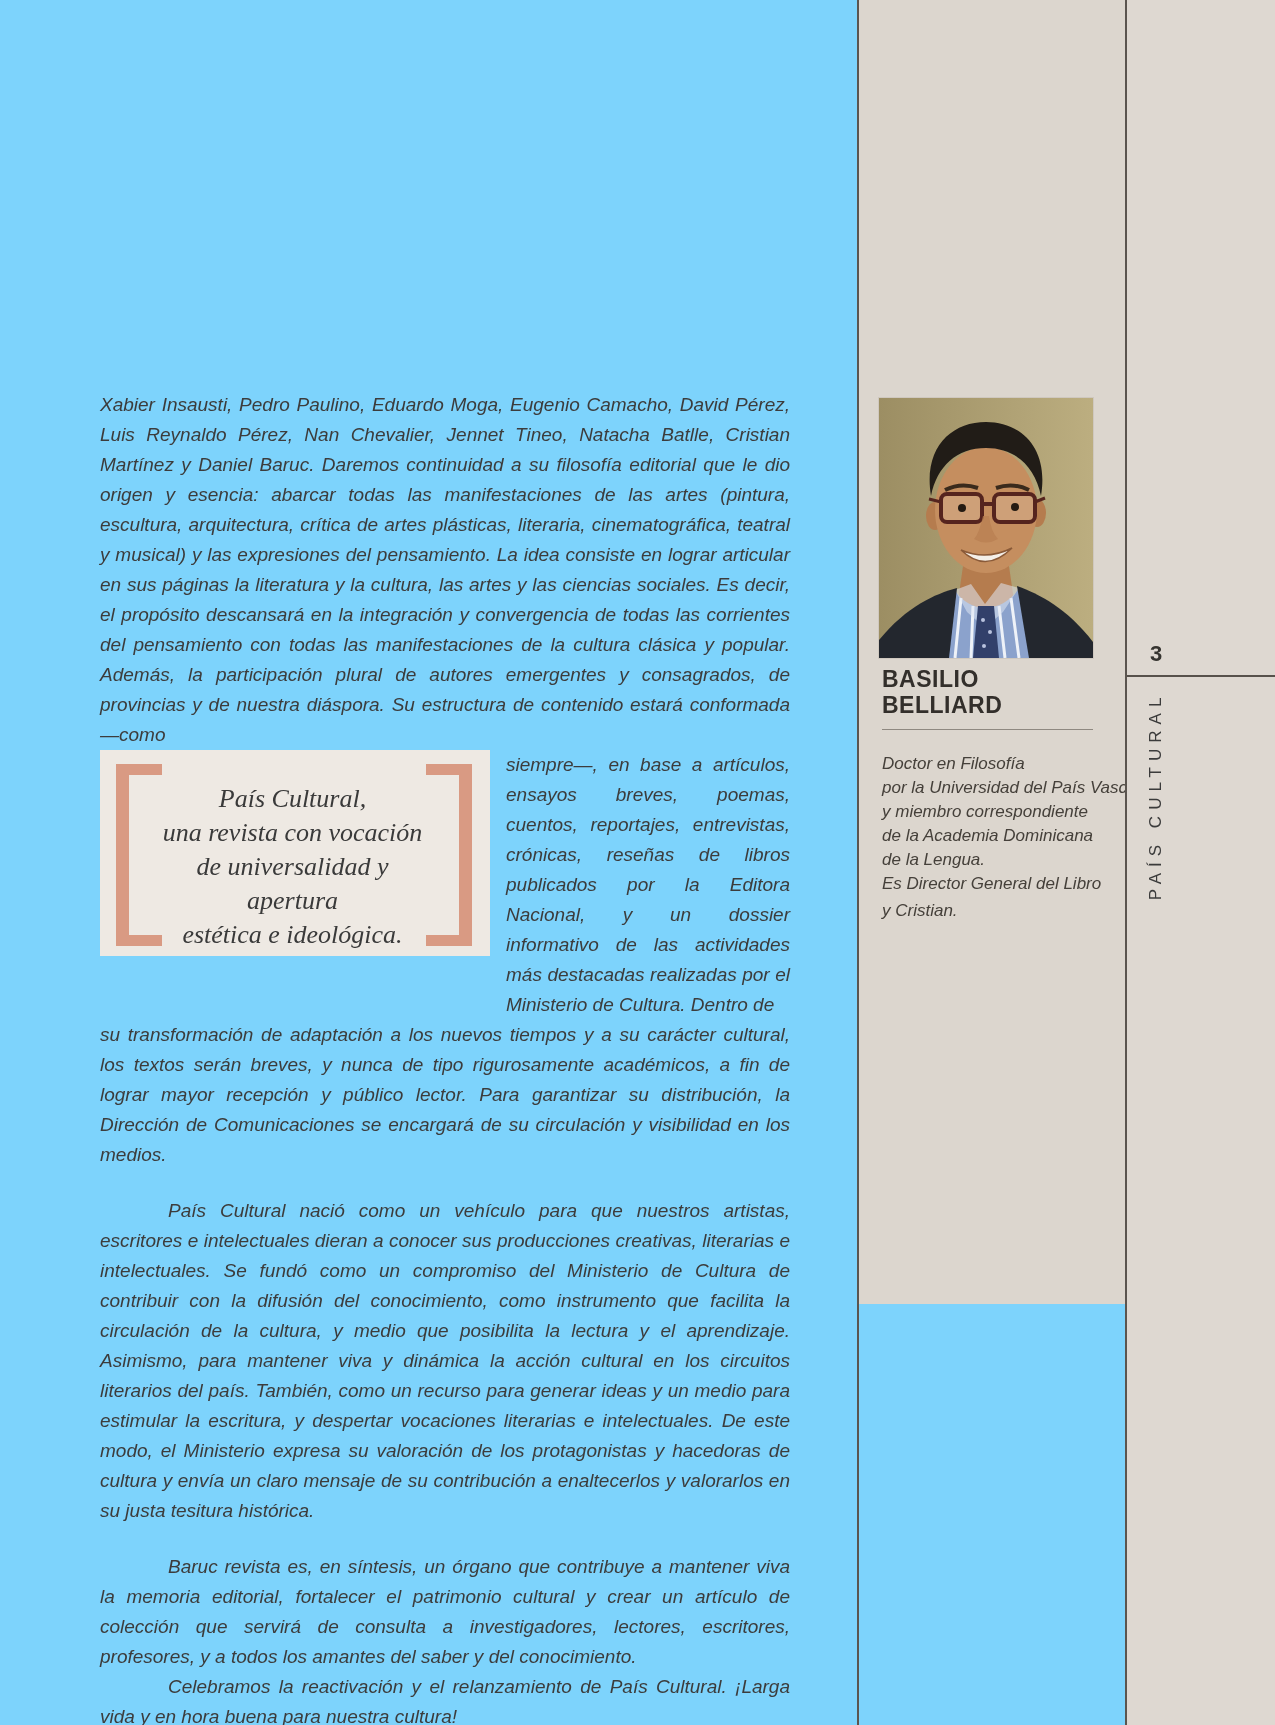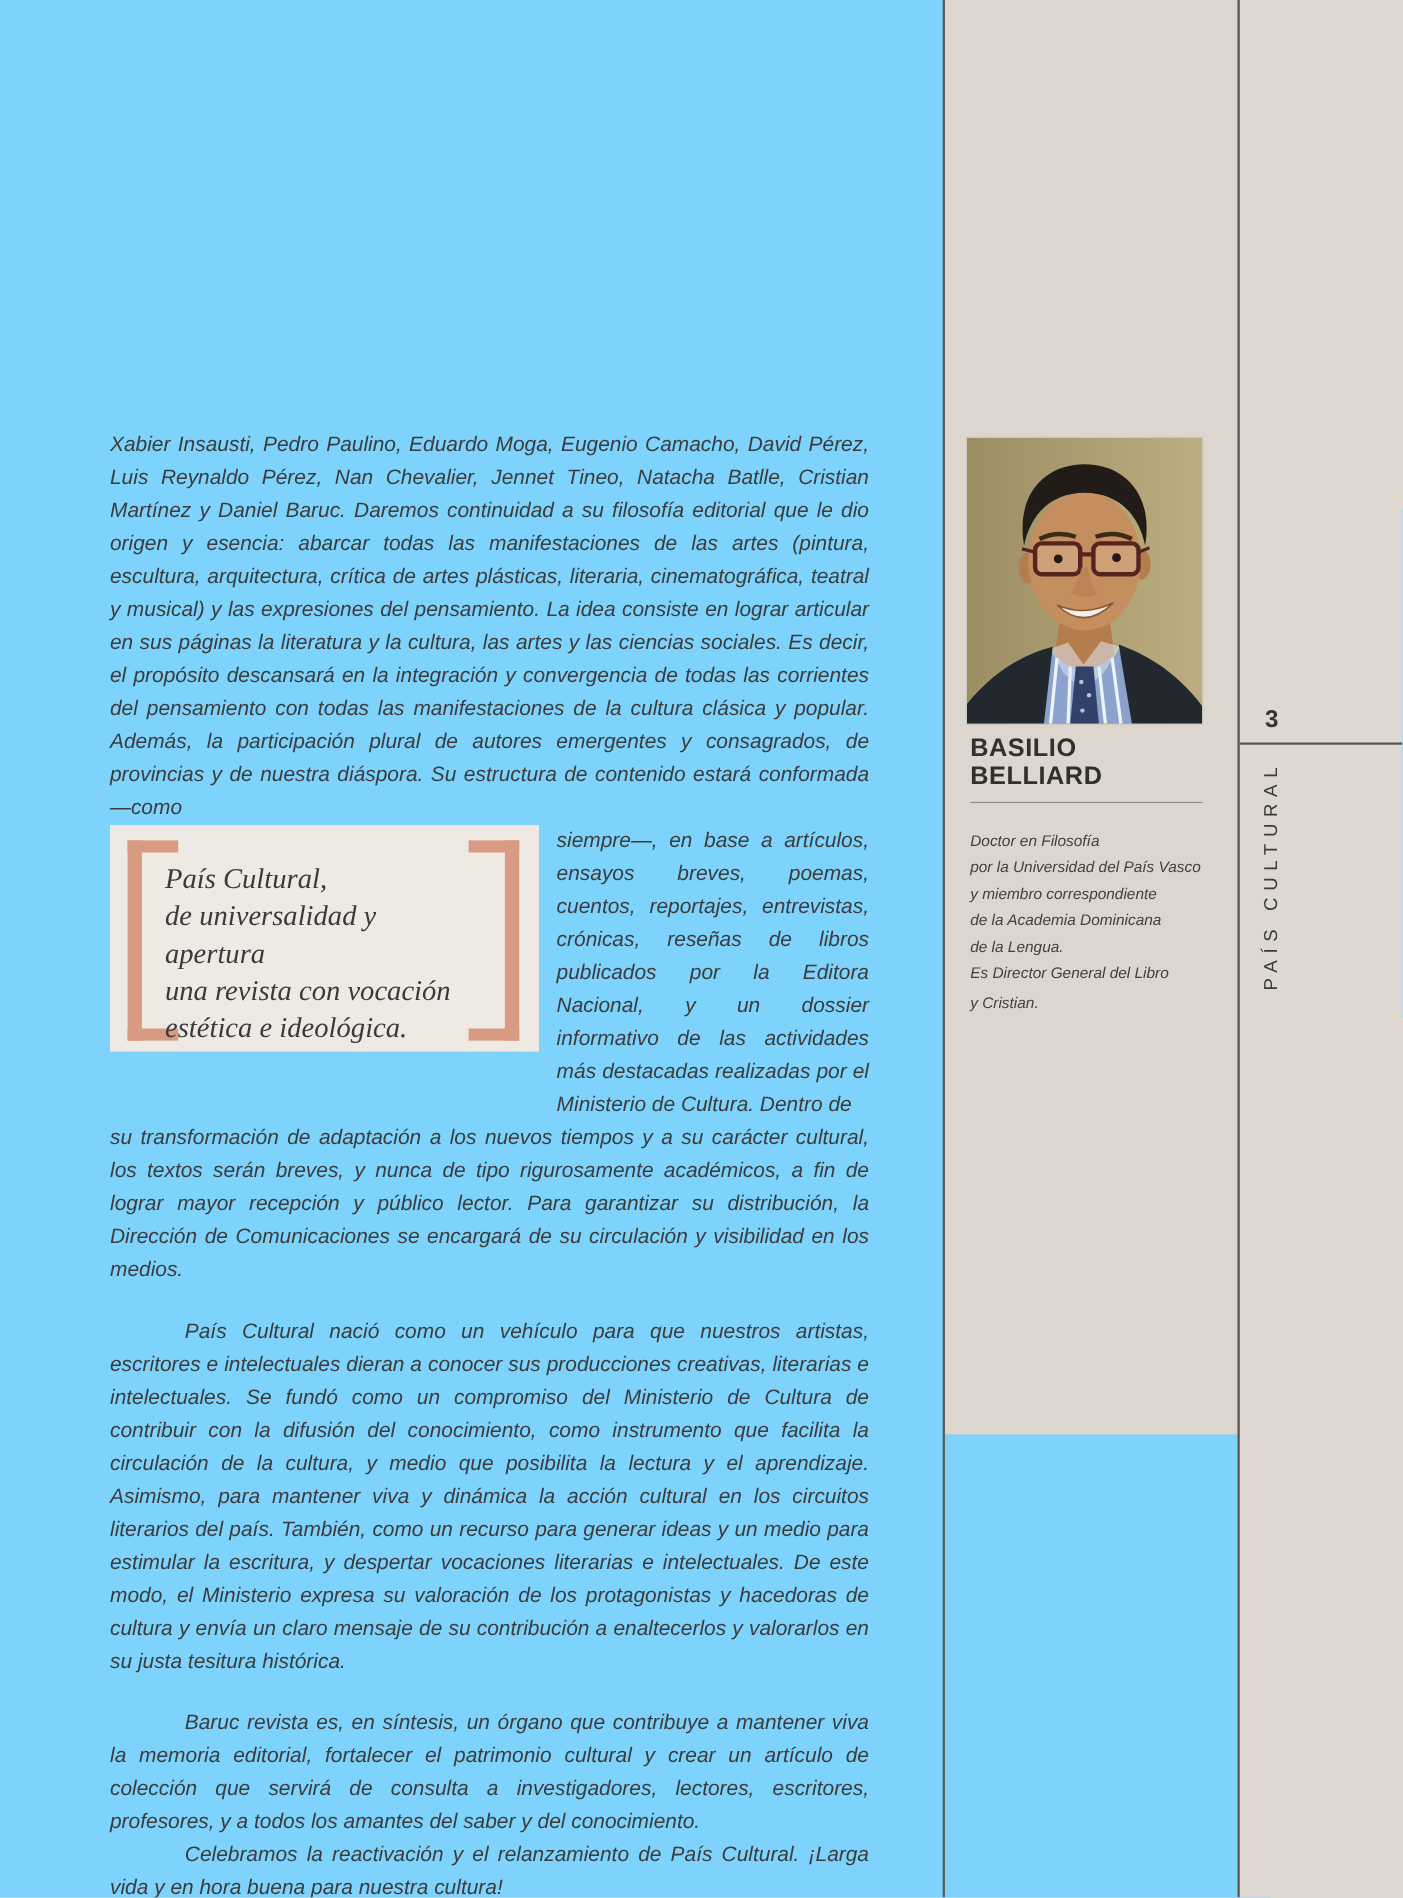"Doctor en Filosofía" .bio { font-size: 14px -> 17px }
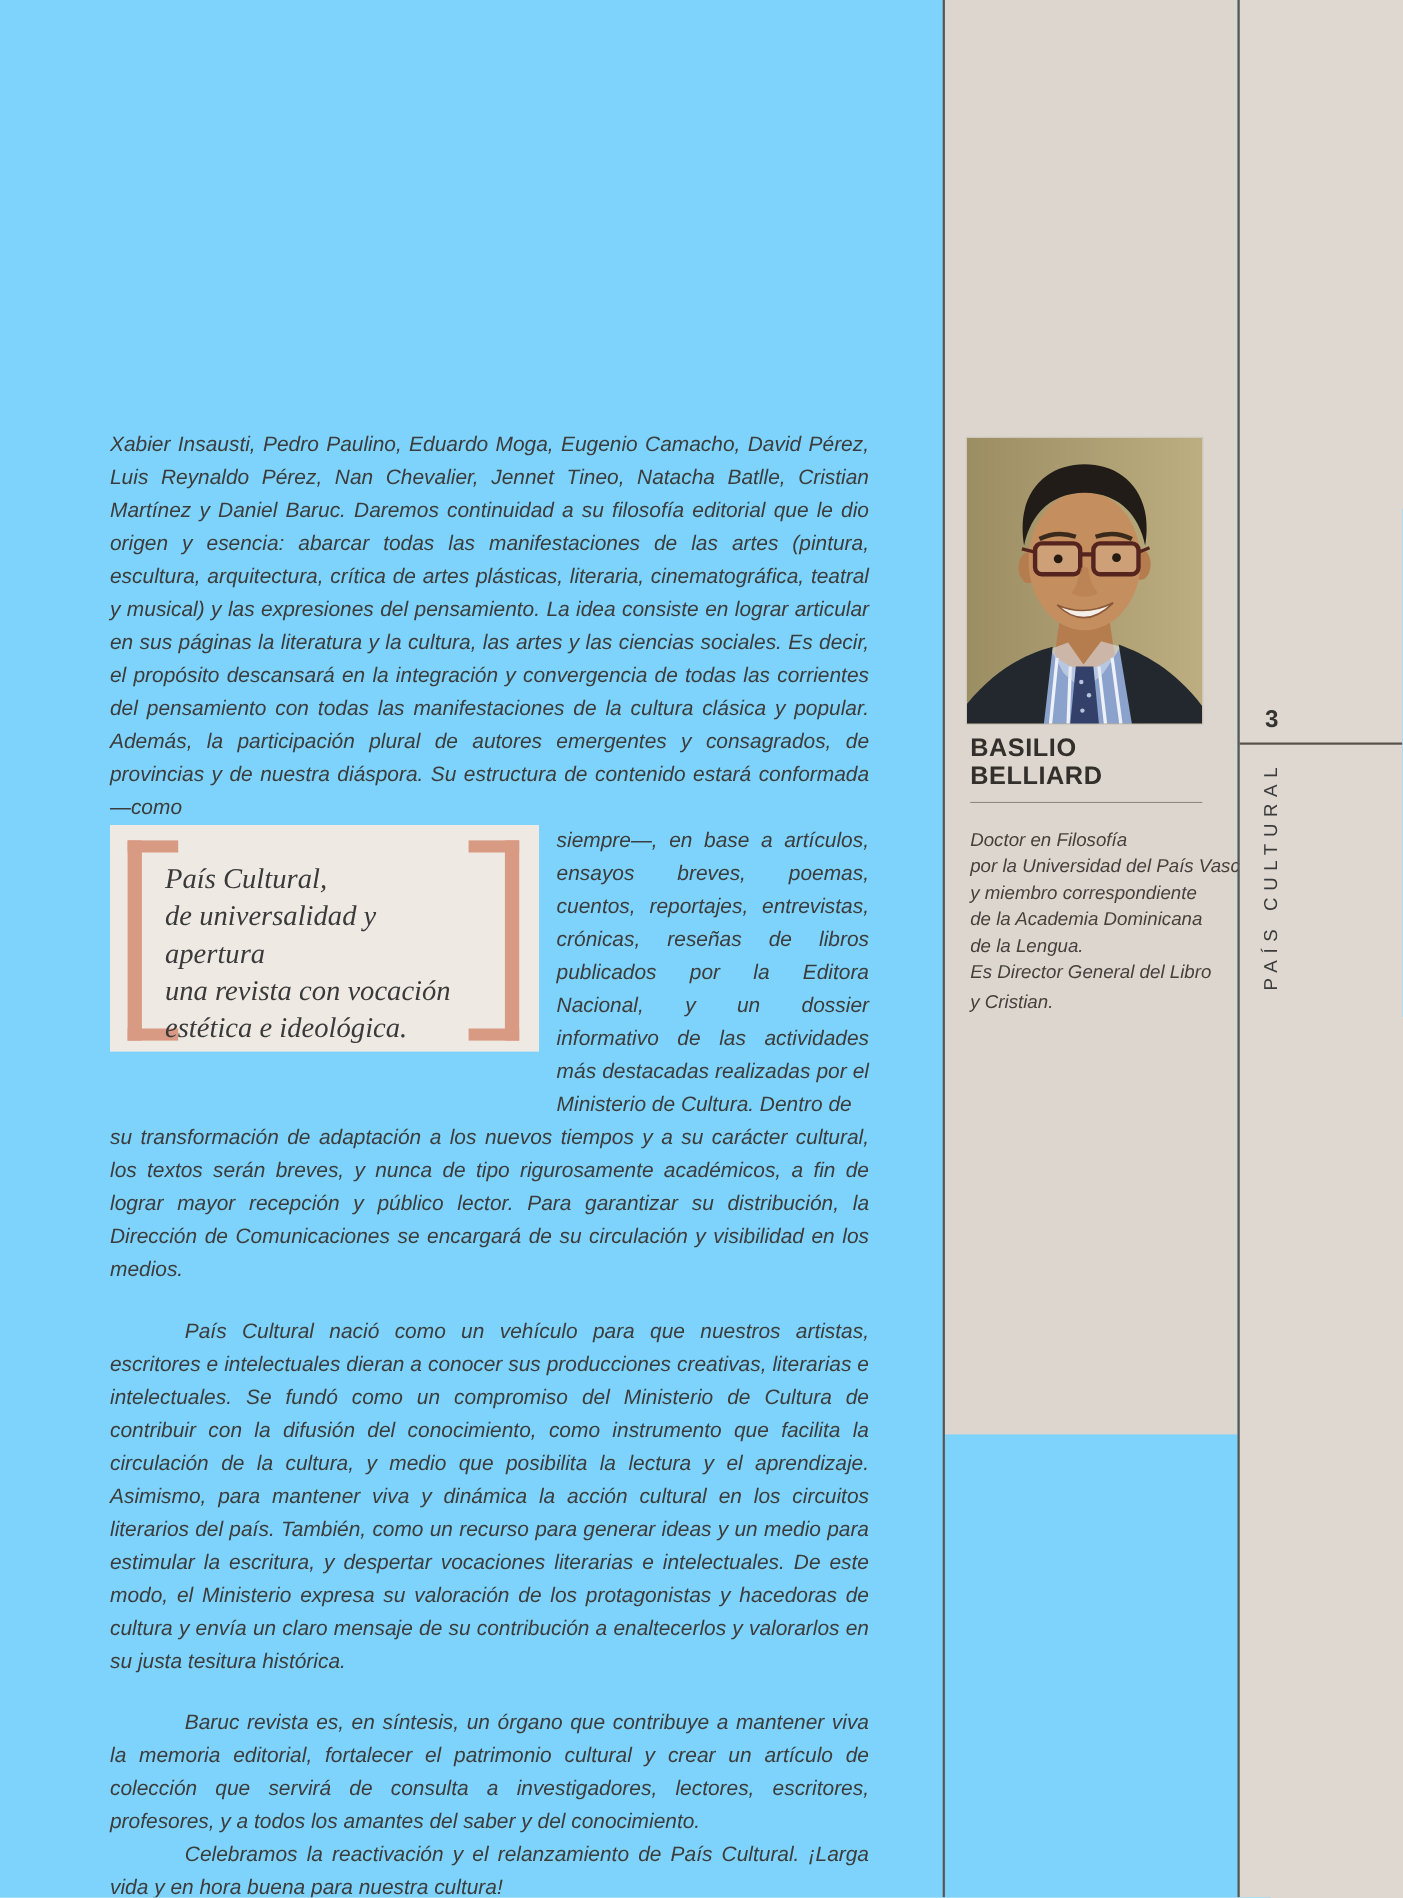"País Cultural," .quote-text { text-align: left -> center }
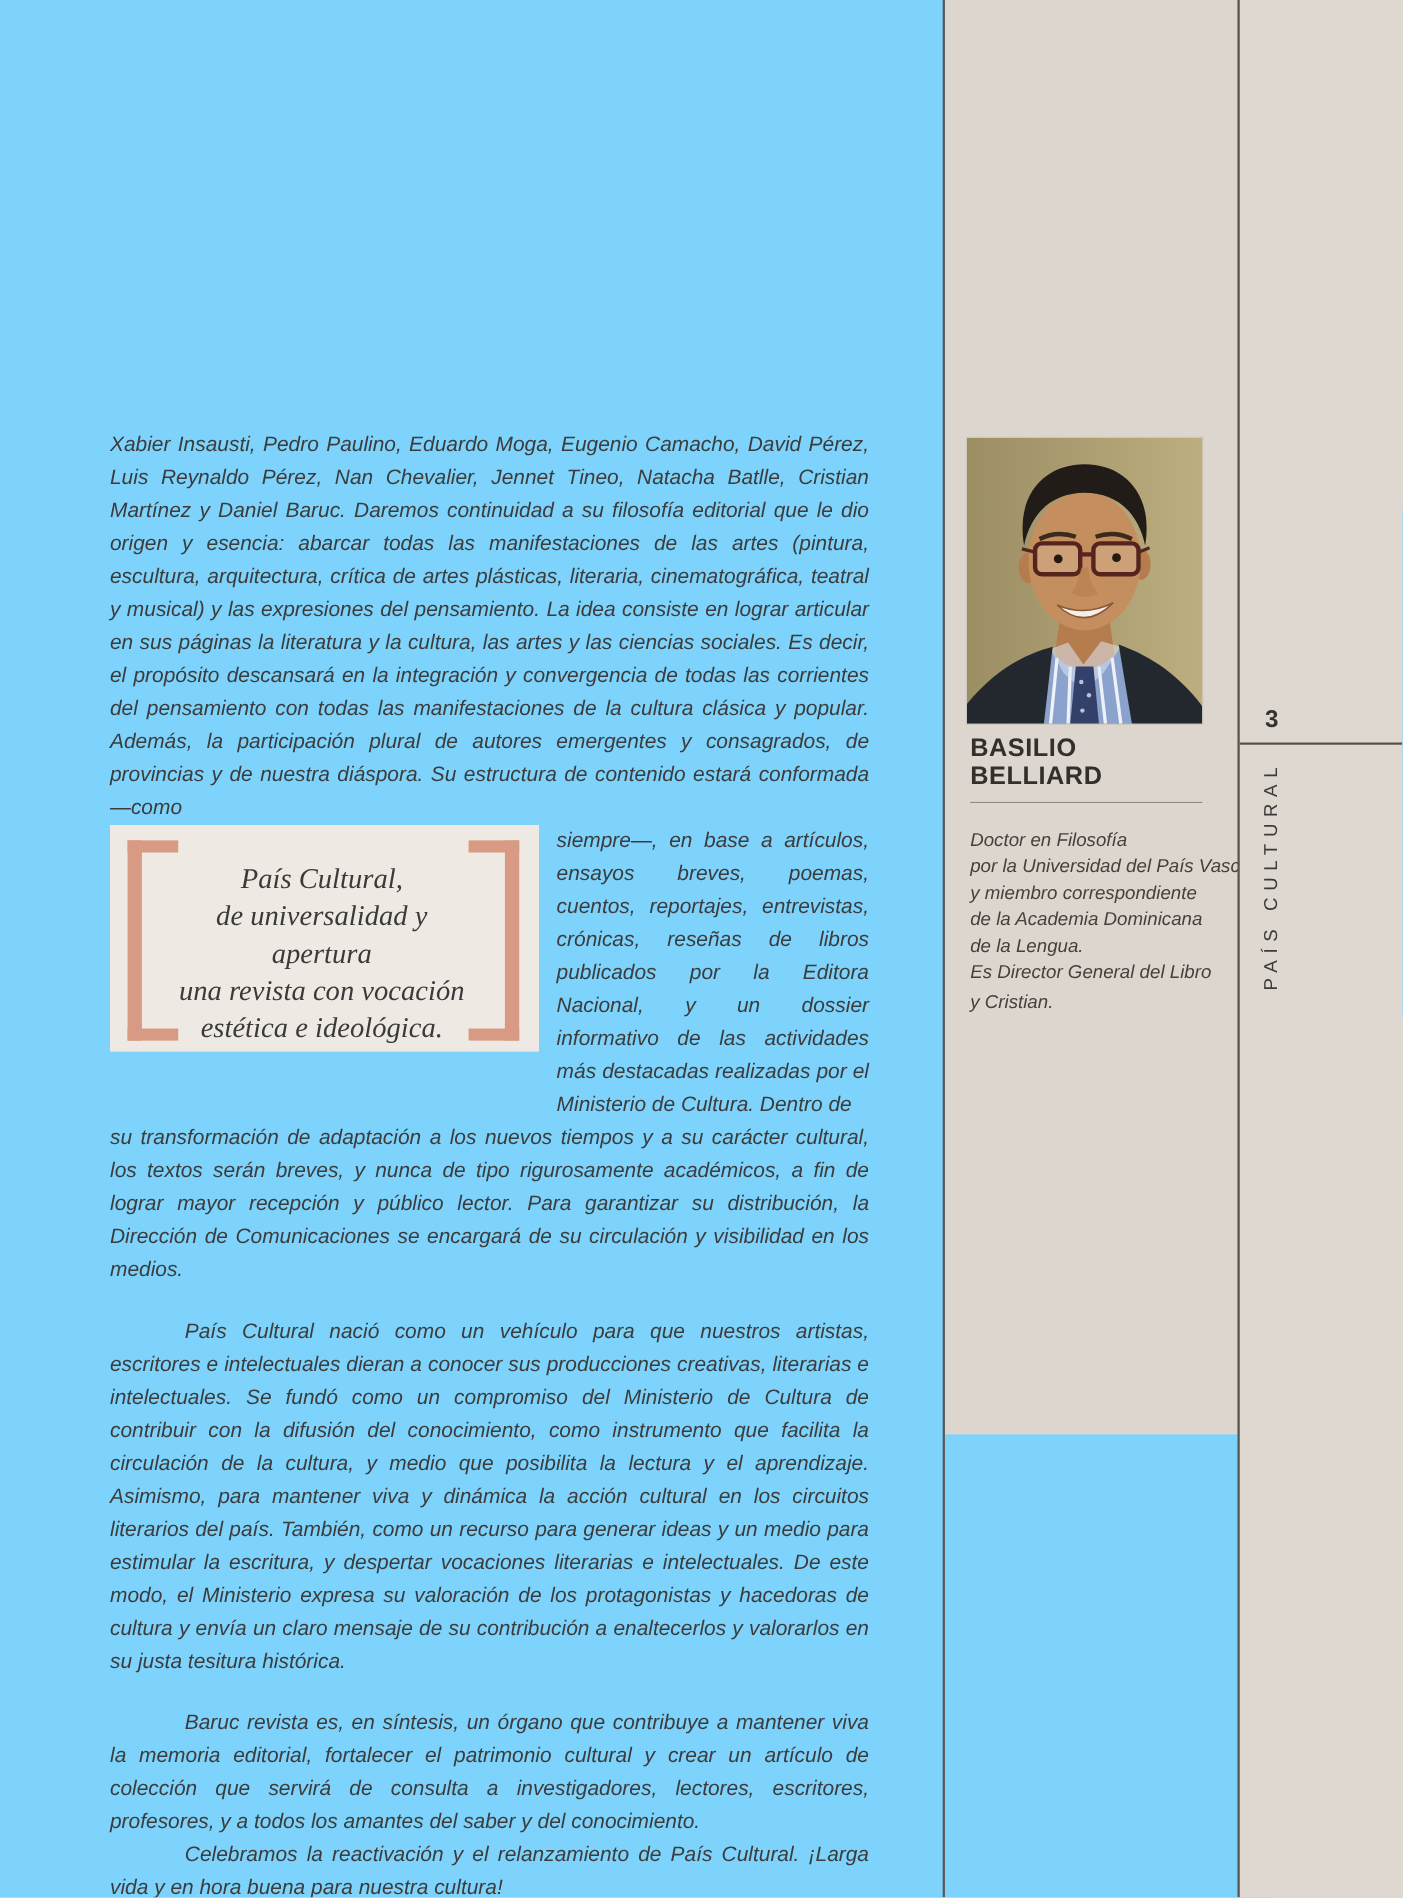"de universalidad y apertura" span { order: before "una revista con vocación" -> after "una revista con vocación" }
